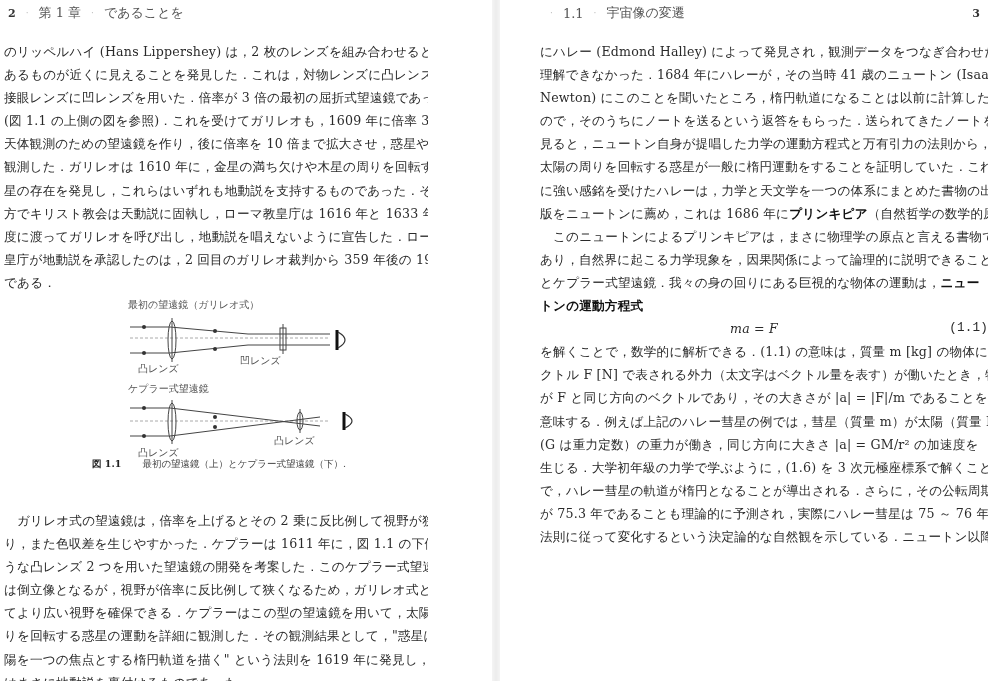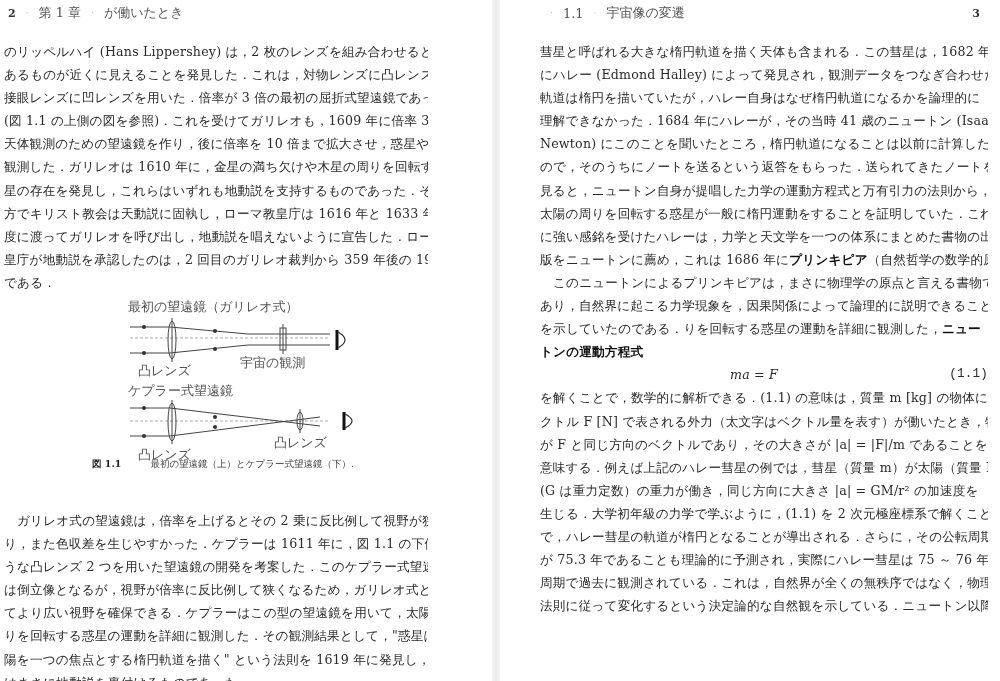"が働いたとき" span.rh-title { text: が働いたとき -> であることを }
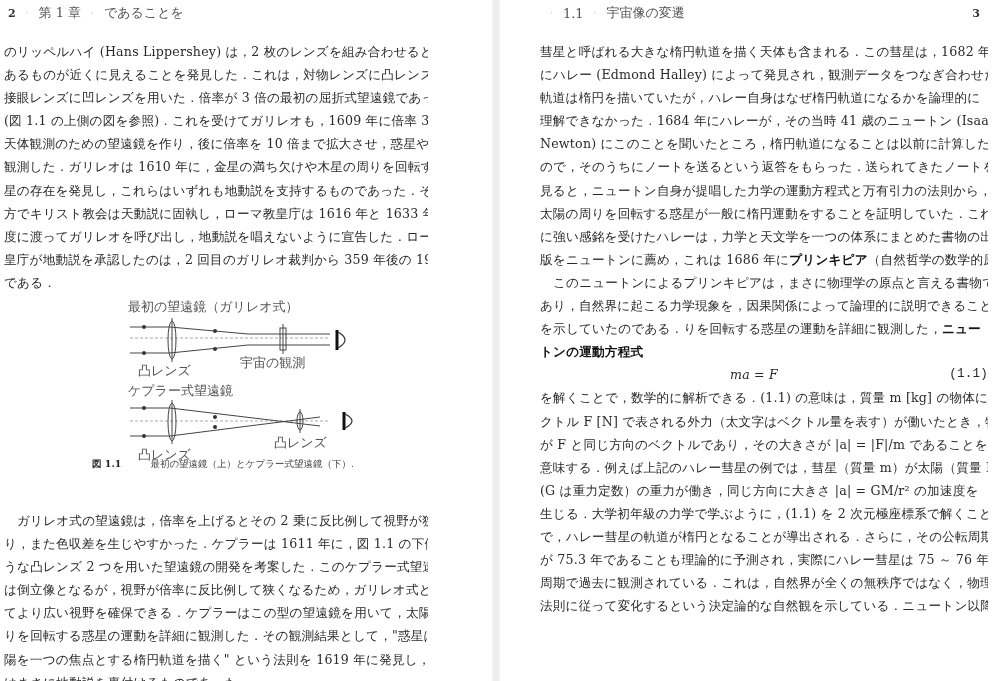"彗星と呼ばれる大きな楕円軌道を描く天体も含まれる．この彗星は，1682 年" span.line { html: <span>彗星と呼ばれる大きな楕円軌道を描く天体も含まれる．この彗星は，1682 年</span> -> none }
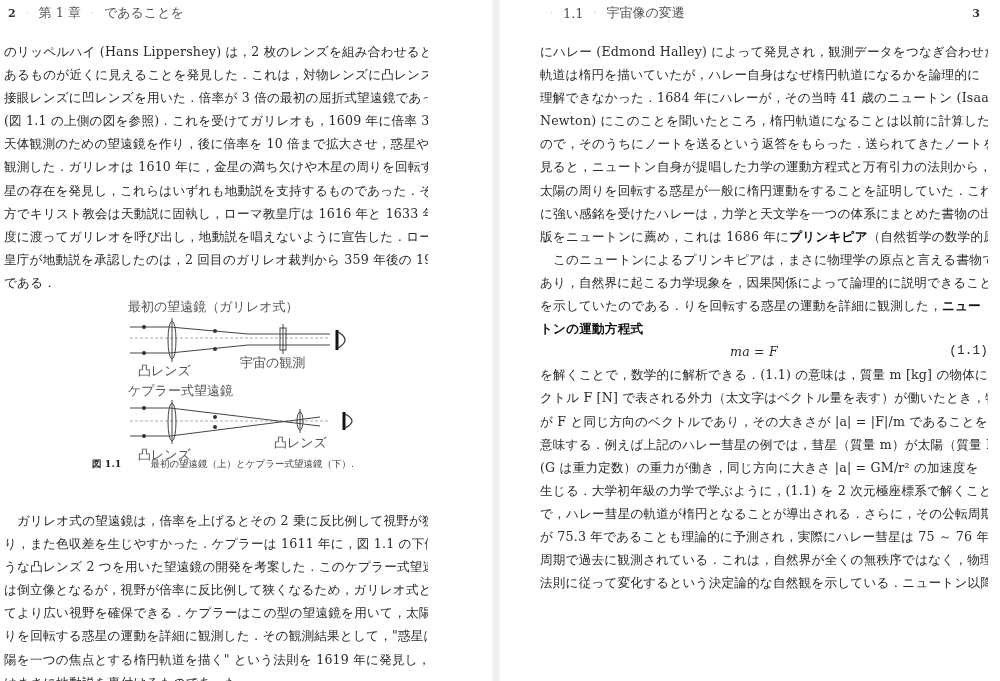"軌道は楕円を描いていたが，ハレー自身はなぜ楕円軌道になるかを論理的に" span.line { html: <span>軌道は楕円を描いていたが，ハレー自身はなぜ楕円軌道になるかを論理的に</span> -> none }
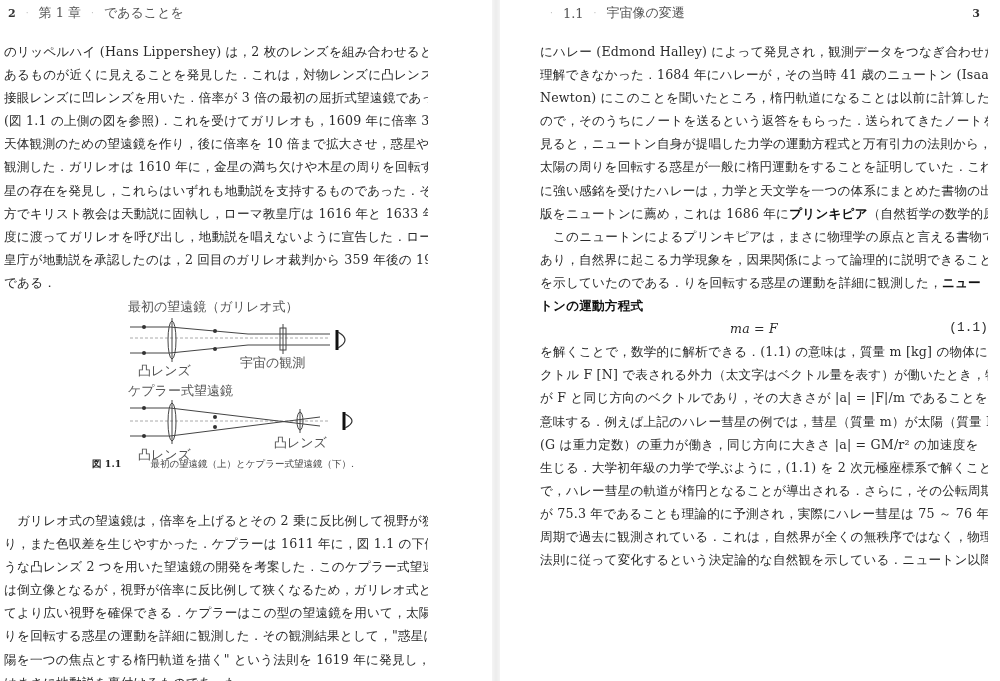"を示していたのである．りを回転する惑星の運動を詳細に観測した，" span { text: を示していたのである．りを回転する惑星の運動を詳細に観測した -> とケプラー式望遠鏡．我々の身の回りにある巨視的な物体の運動は }
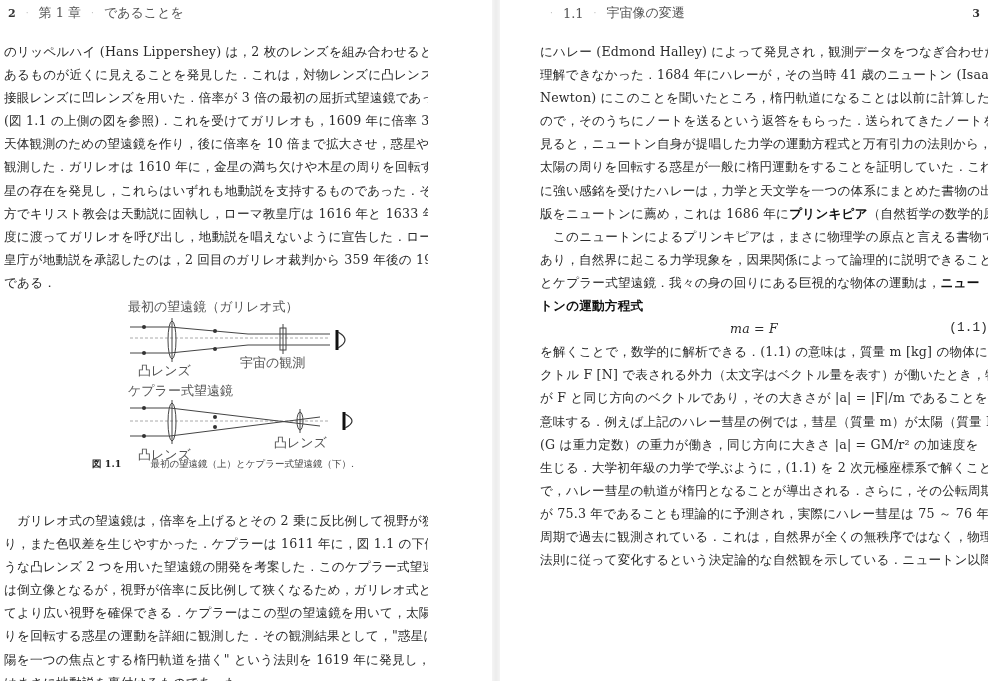"最初の望遠鏡（ガリレオ式）" .fig-label { font-size: 13px -> 10px }
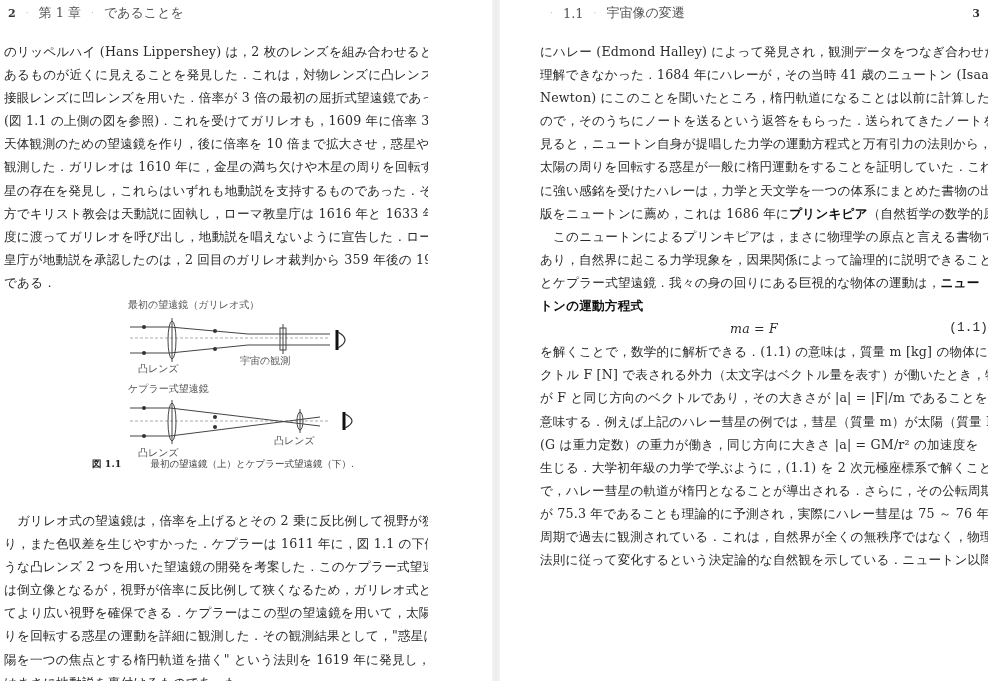"宇宙の観測" span.fig-label { text: 宇宙の観測 -> 凹レンズ }
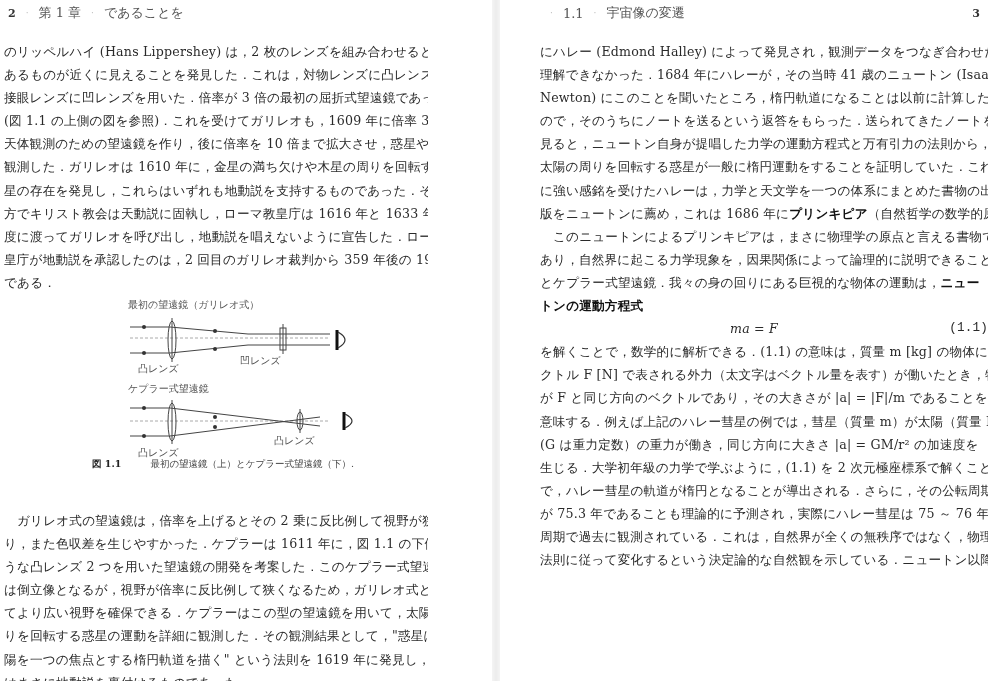"図 1.1" .caption .cap-num { margin-right: 26px -> 18px }
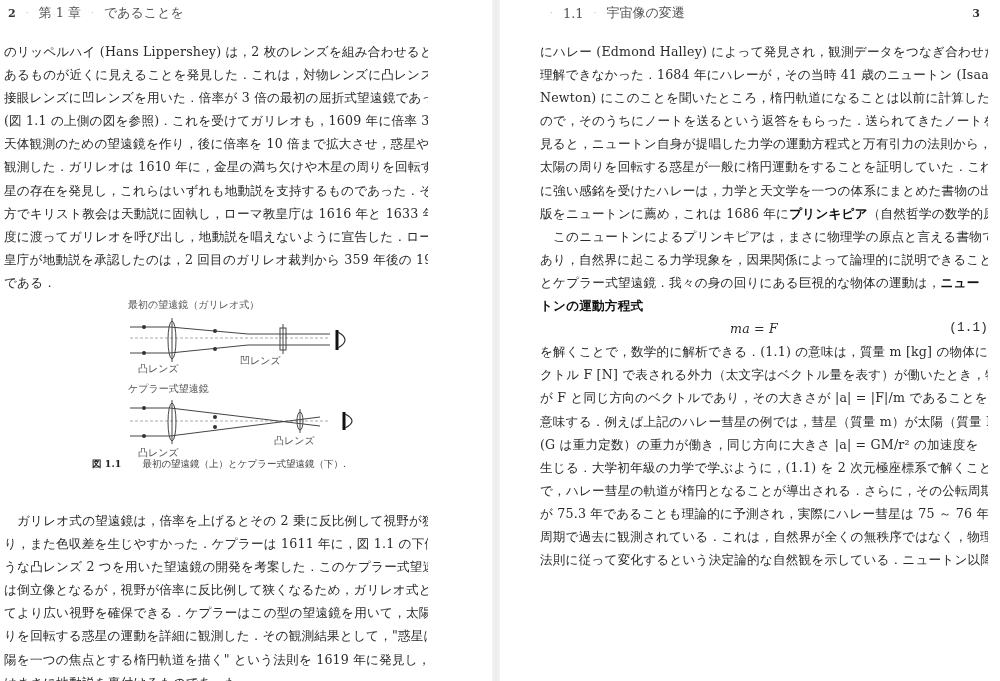"生じる．大学初年級の力学で学ぶように，(1.1) を 2 次元極座標系で解くこと" span.line { text: 1.1) を 2 -> 1.6) を 3 }
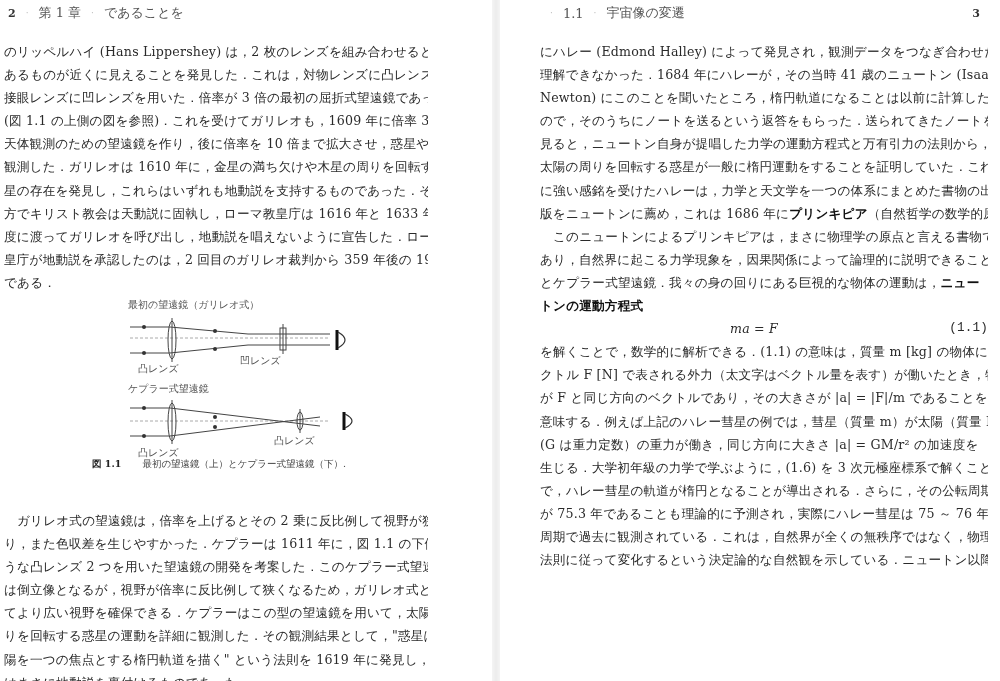"周期で過去に観測されている．これは，自然界が全くの無秩序ではなく，物理" span.line { html: <span>周期で過去に観測されている．これは，自然界が全くの無秩序ではなく，物理</span> -> none }
